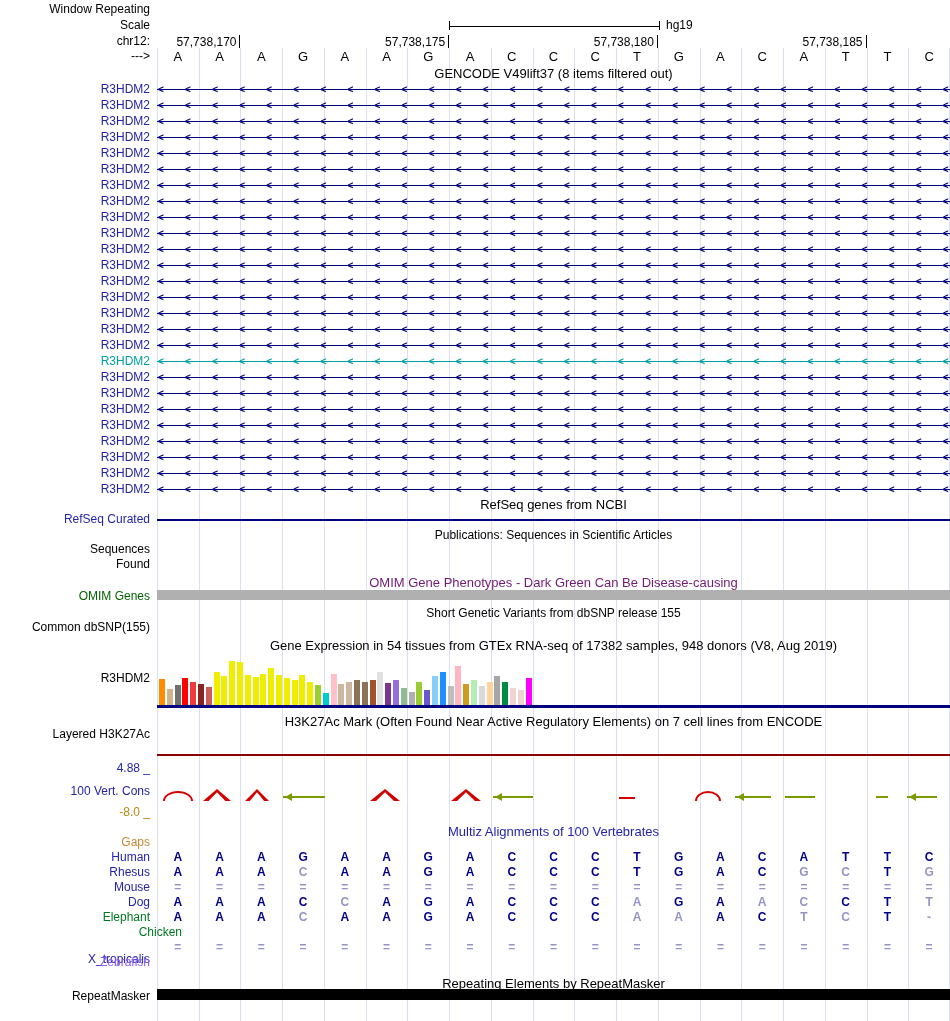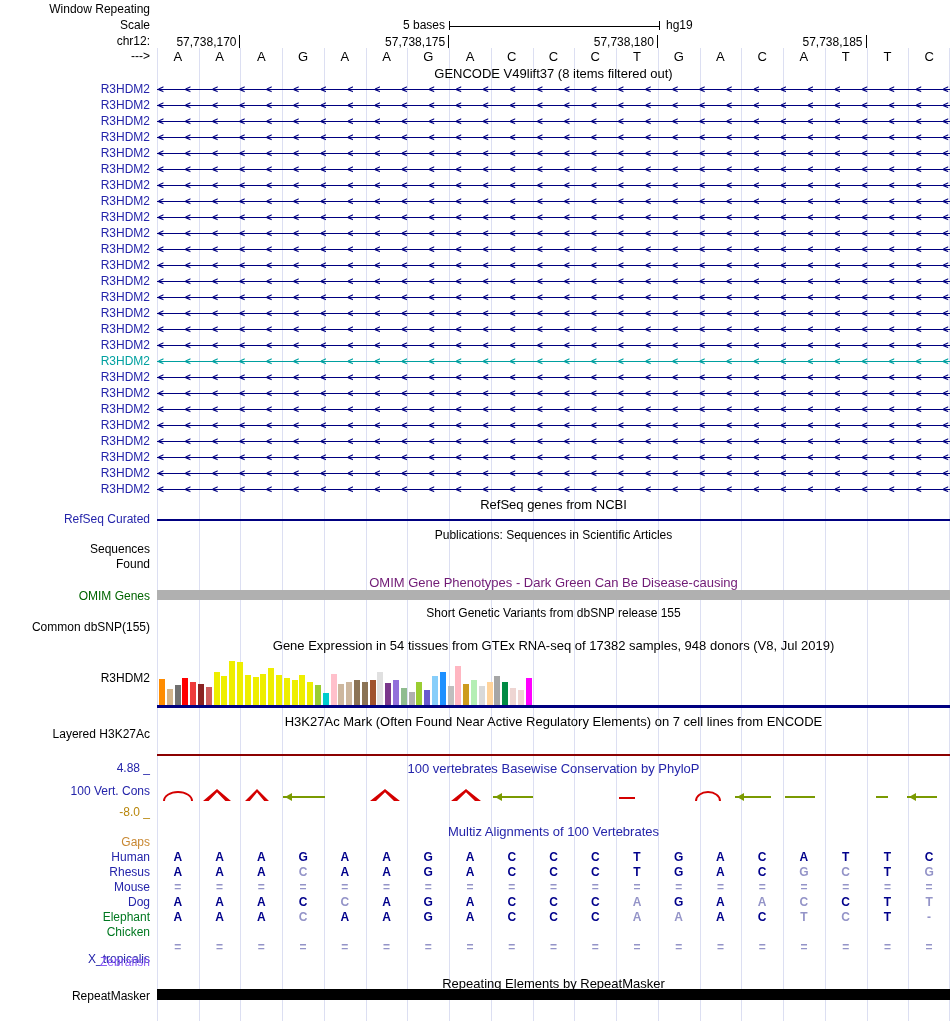"5 bases" span.scale-text { html: <span>5 bases</span> -> none }
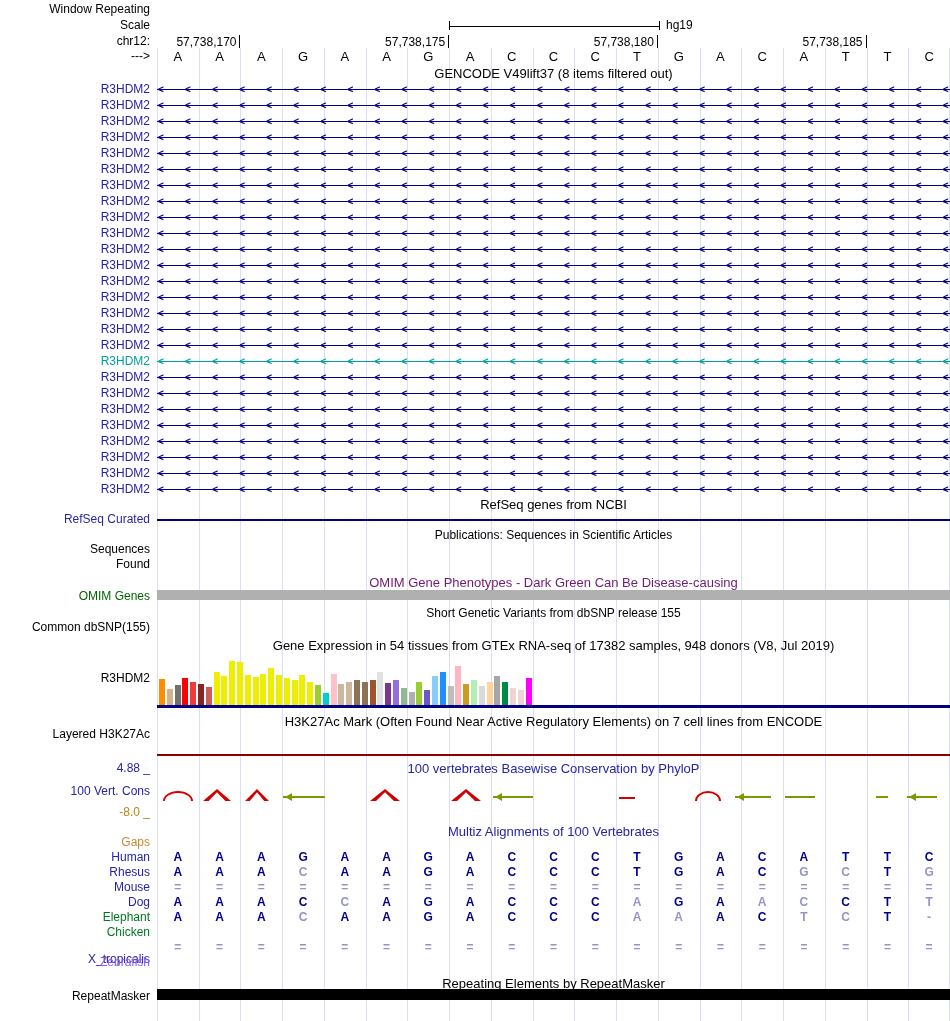"Gene Expression in 54 tissues" div.title { text: Jul -> Aug }
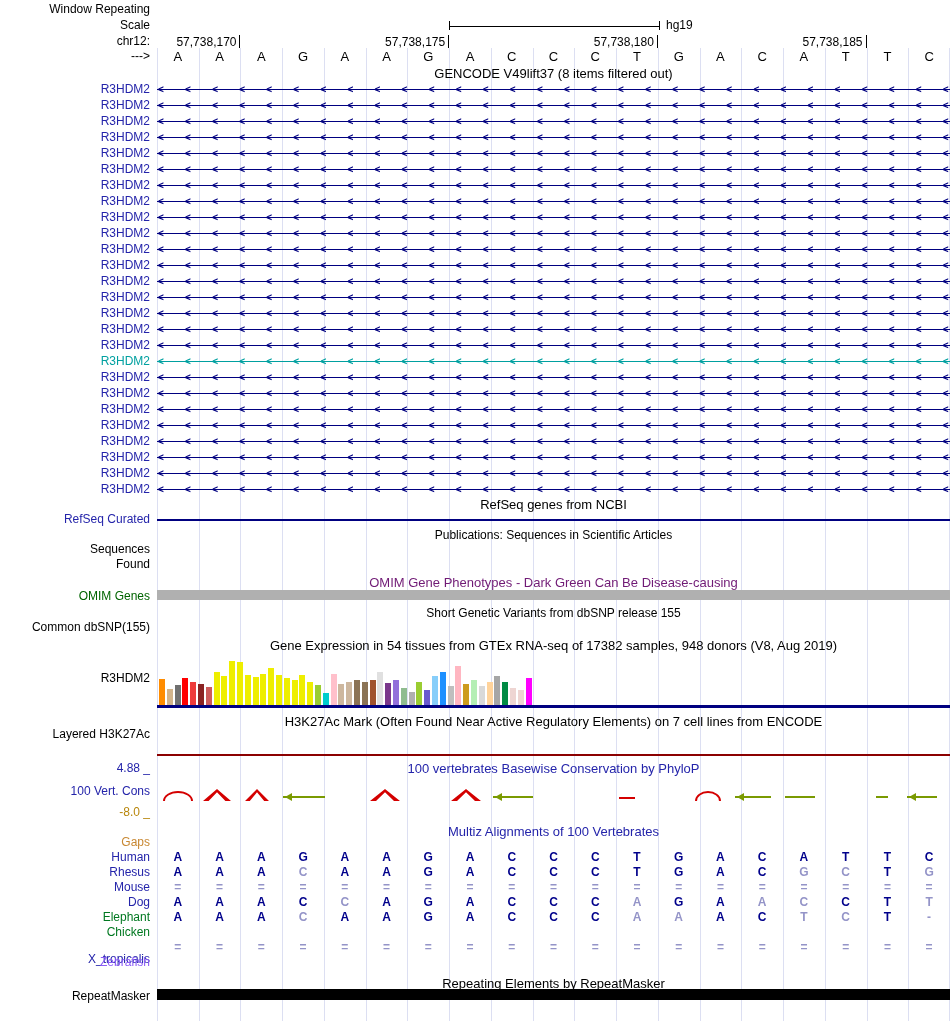"100 vertebrates Basewise Conservation by" div.title { html: <div>100 vertebrates Basewise Conservation by PhyloP</div> -> none }
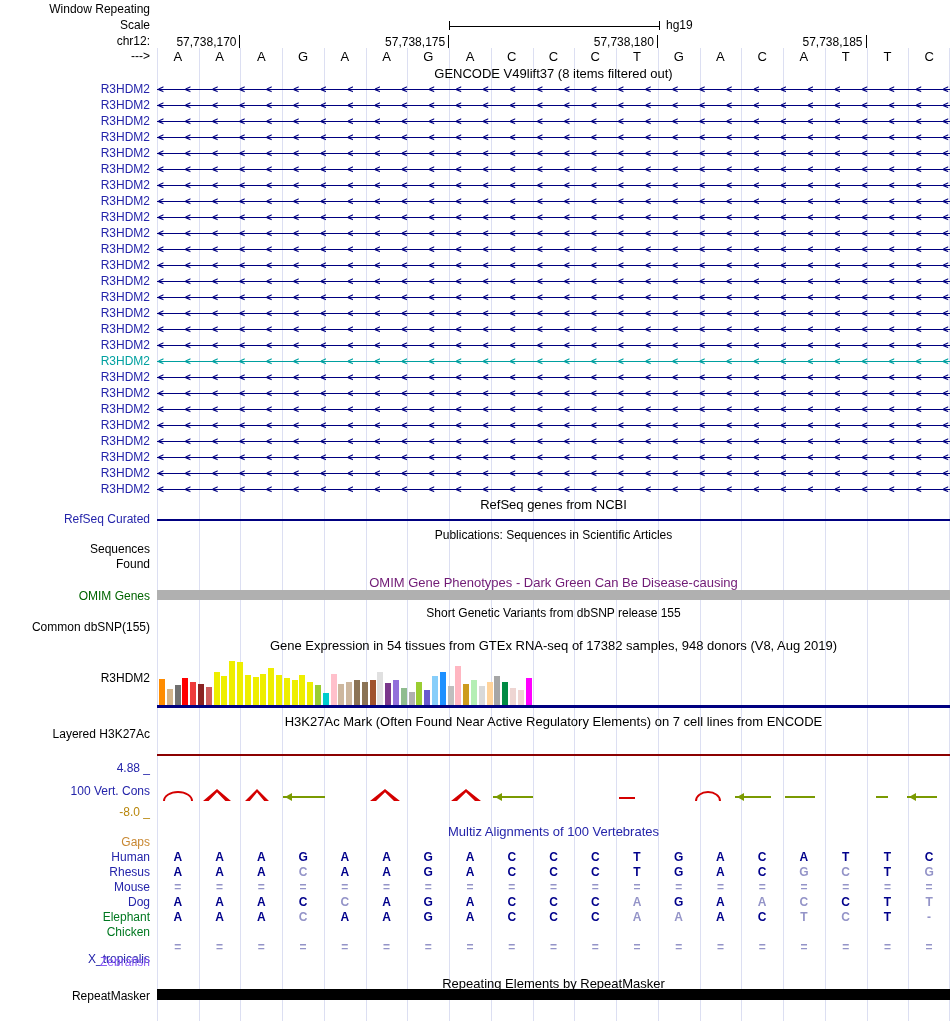"Chicken" span.rlabel { padding-left: none -> 32px }
